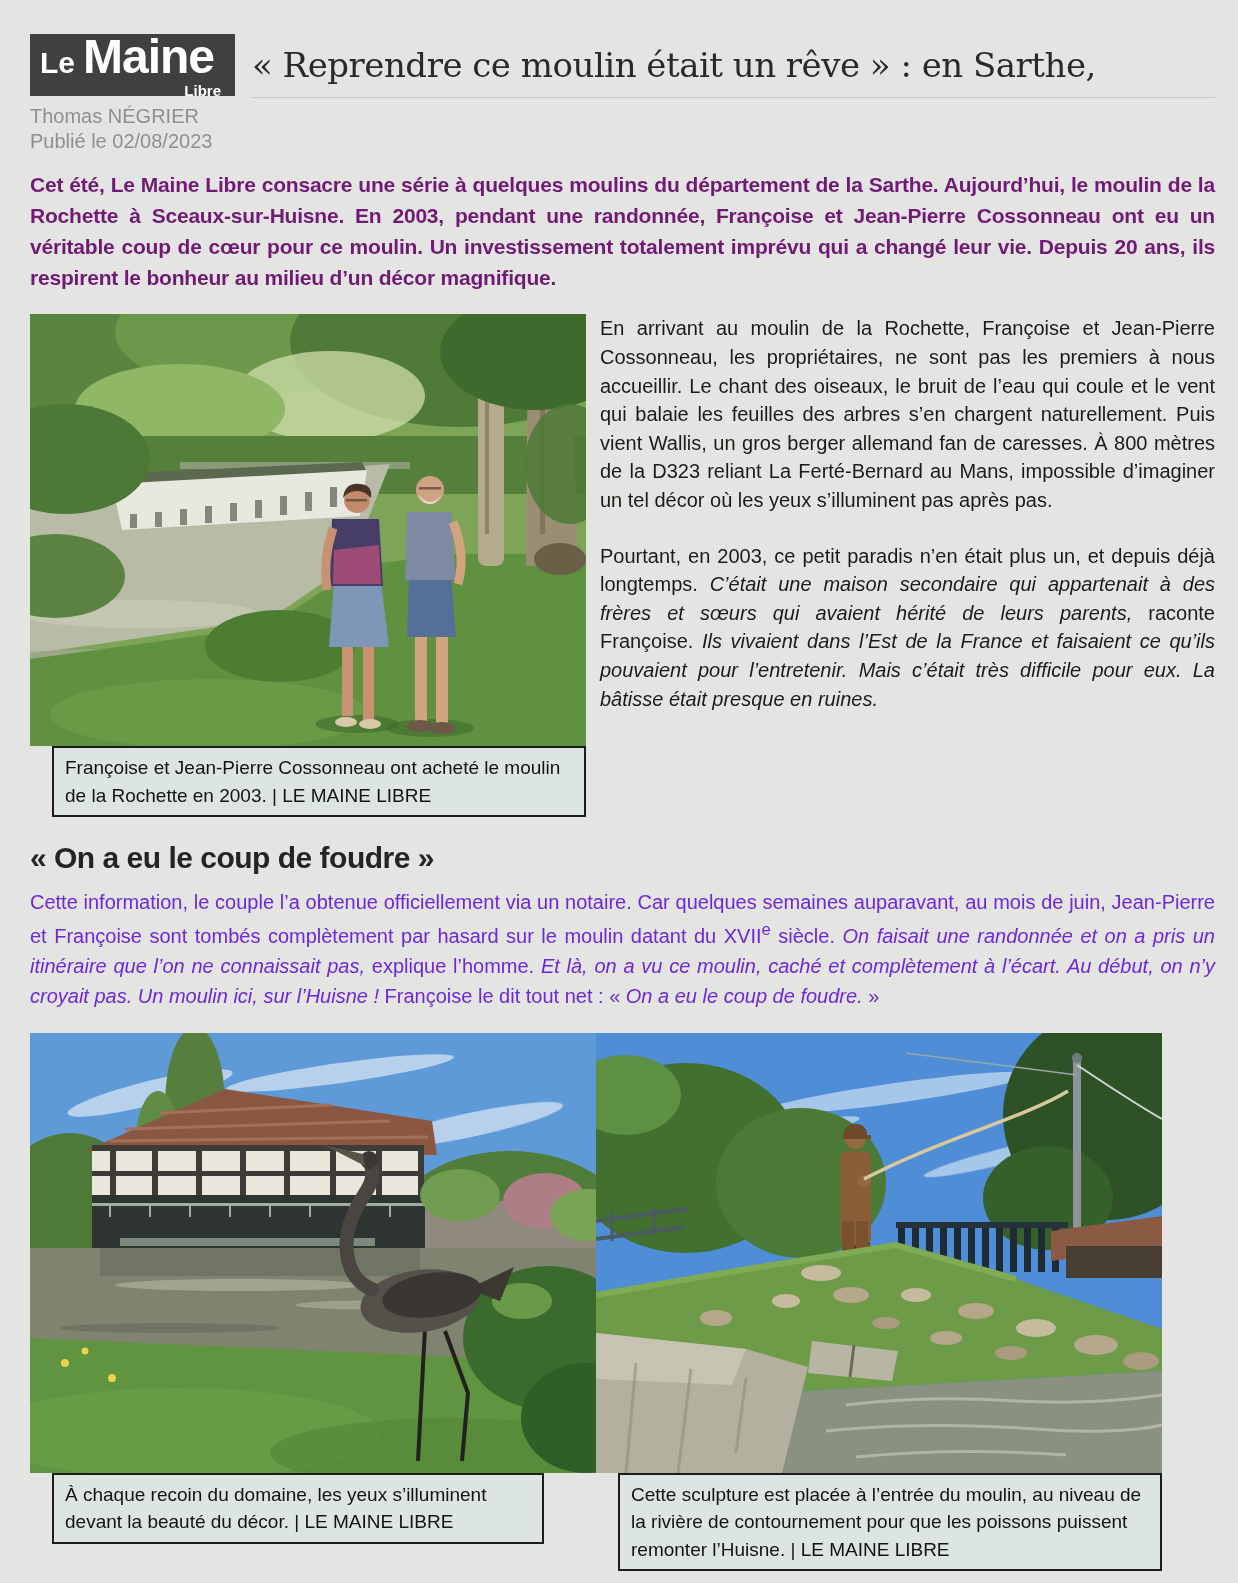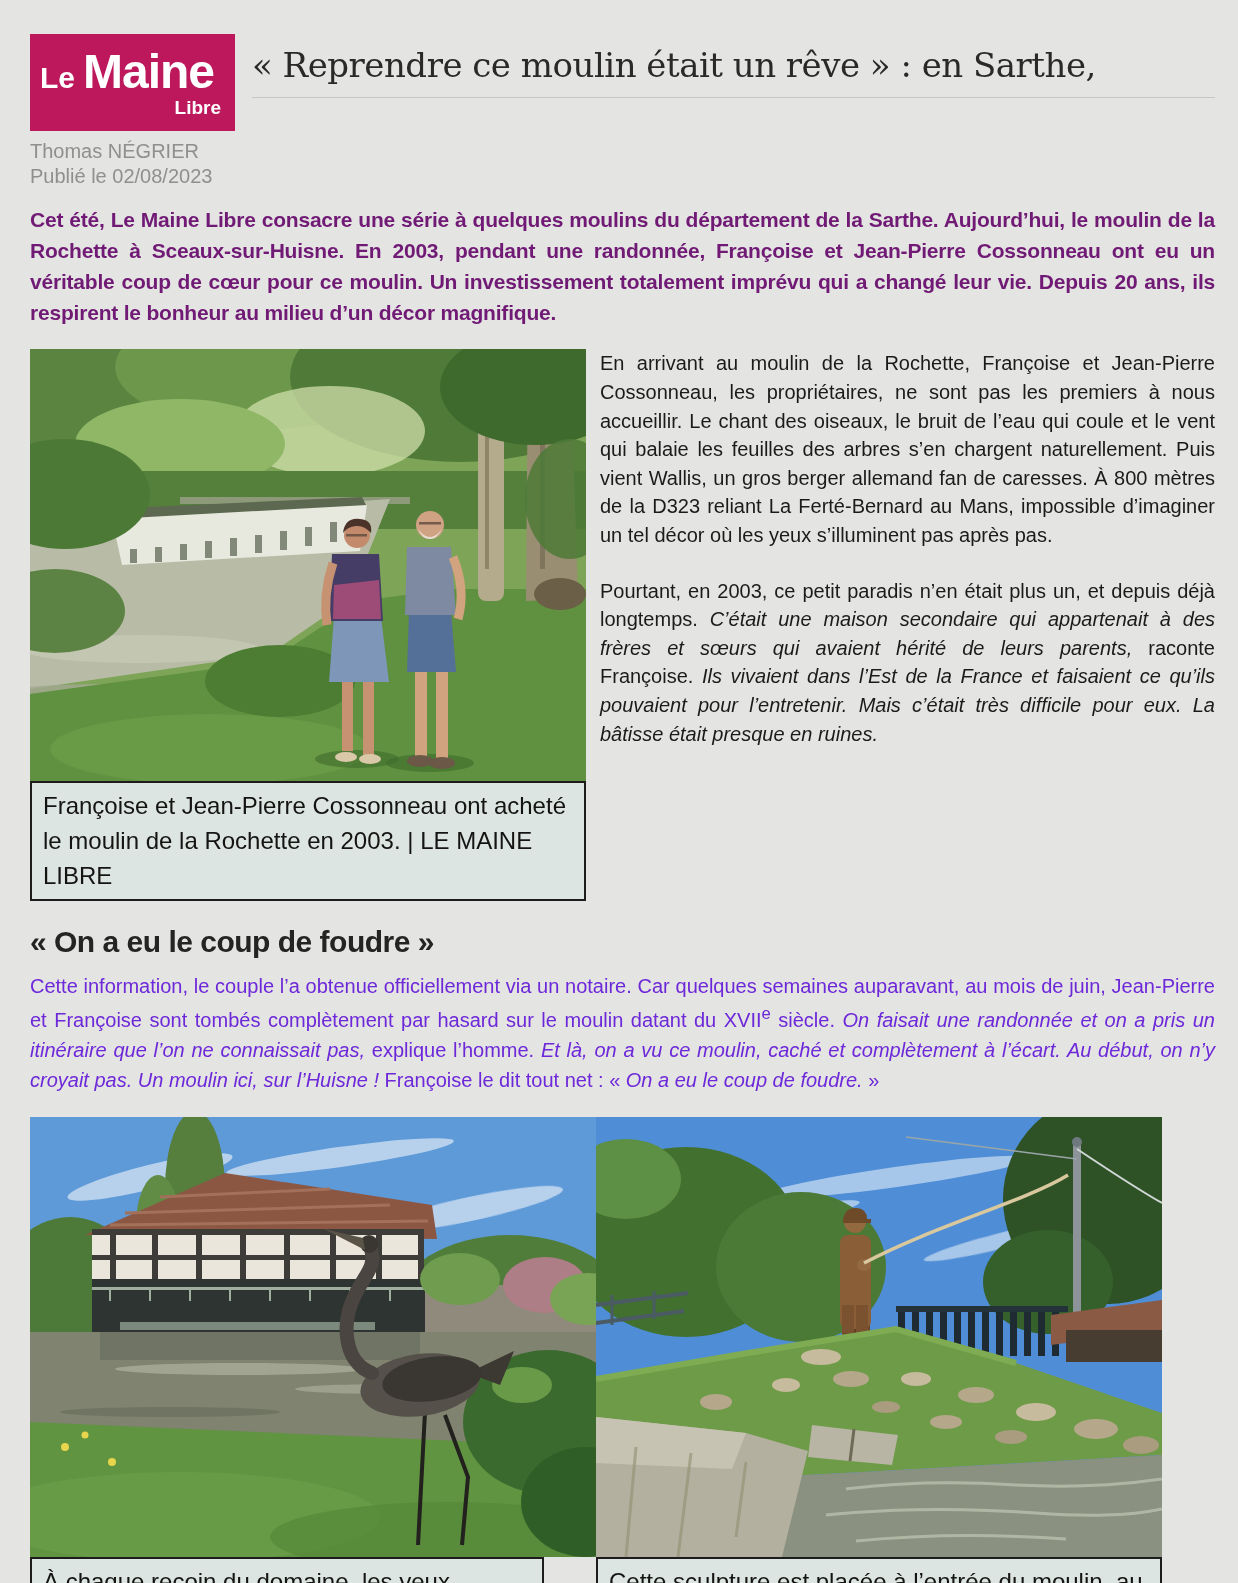"Le" .logo-box { background: #be185d -> #404040; height: 97px -> 62px }
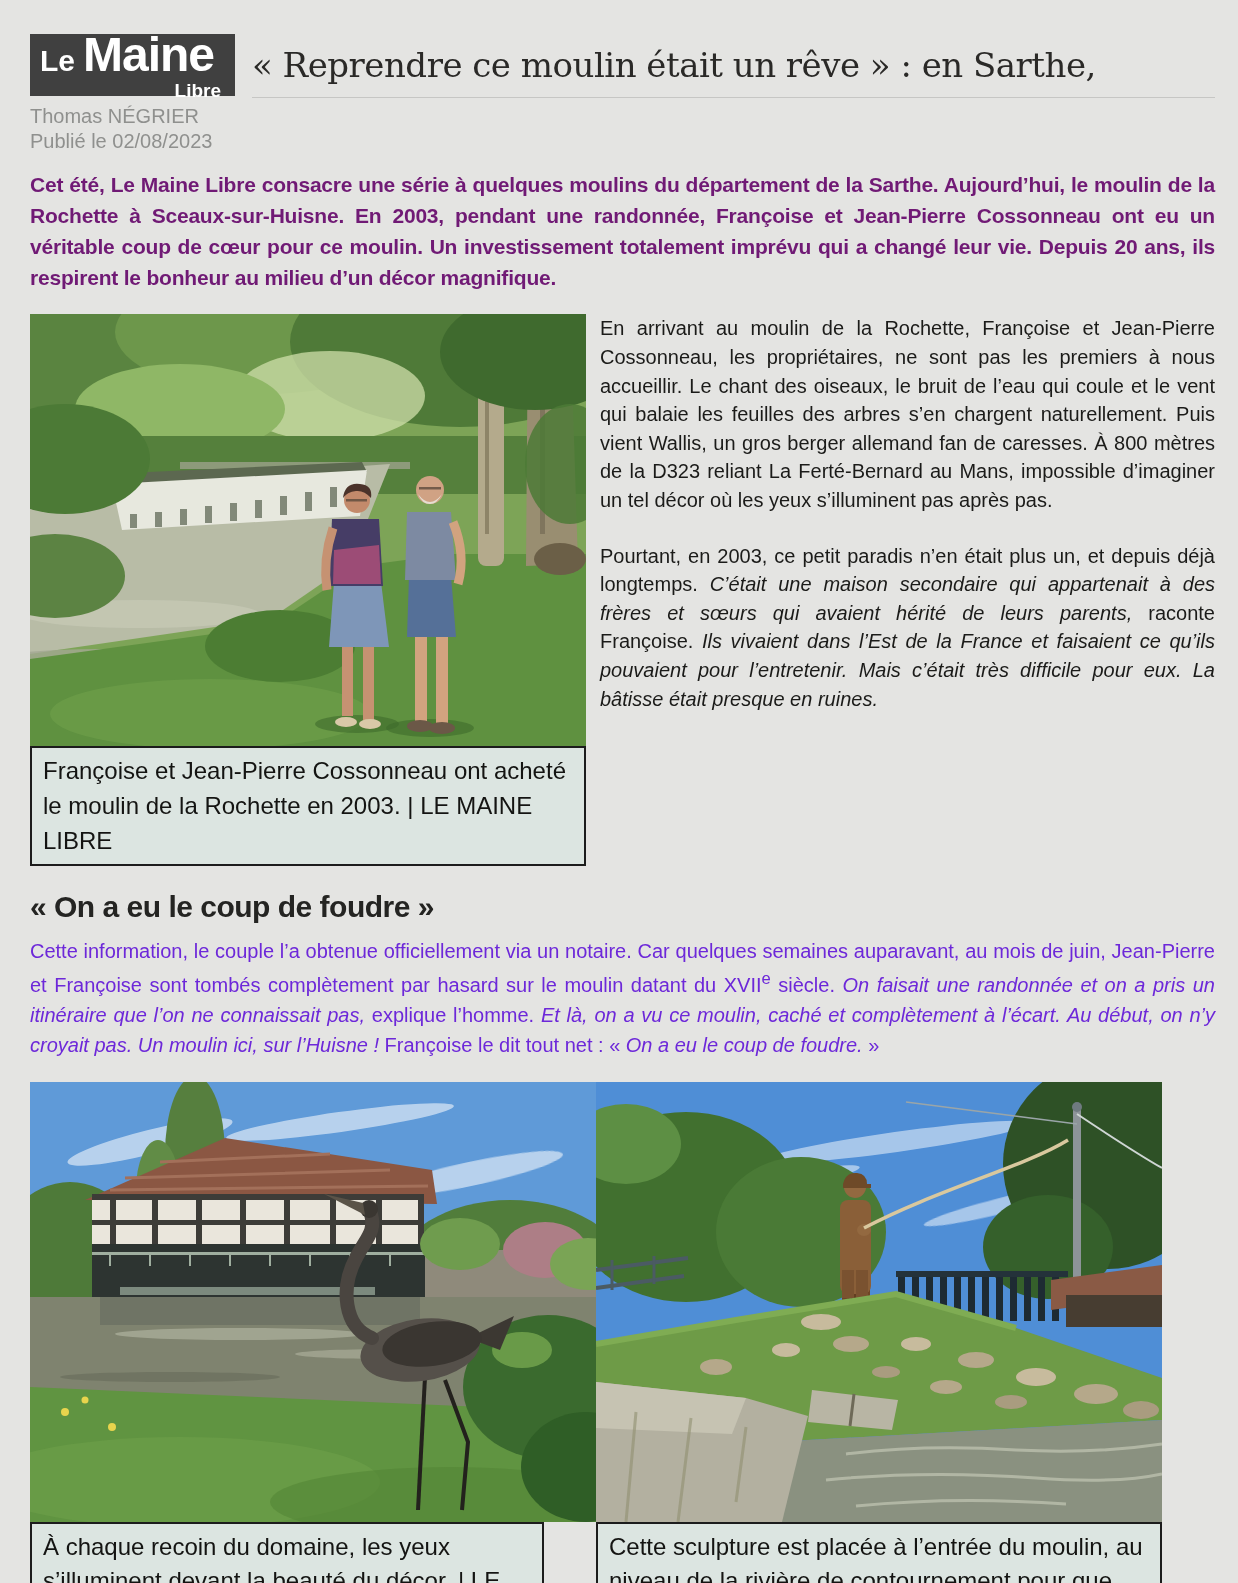"Libre" .logo-libre { font-size: 19px -> 15px }
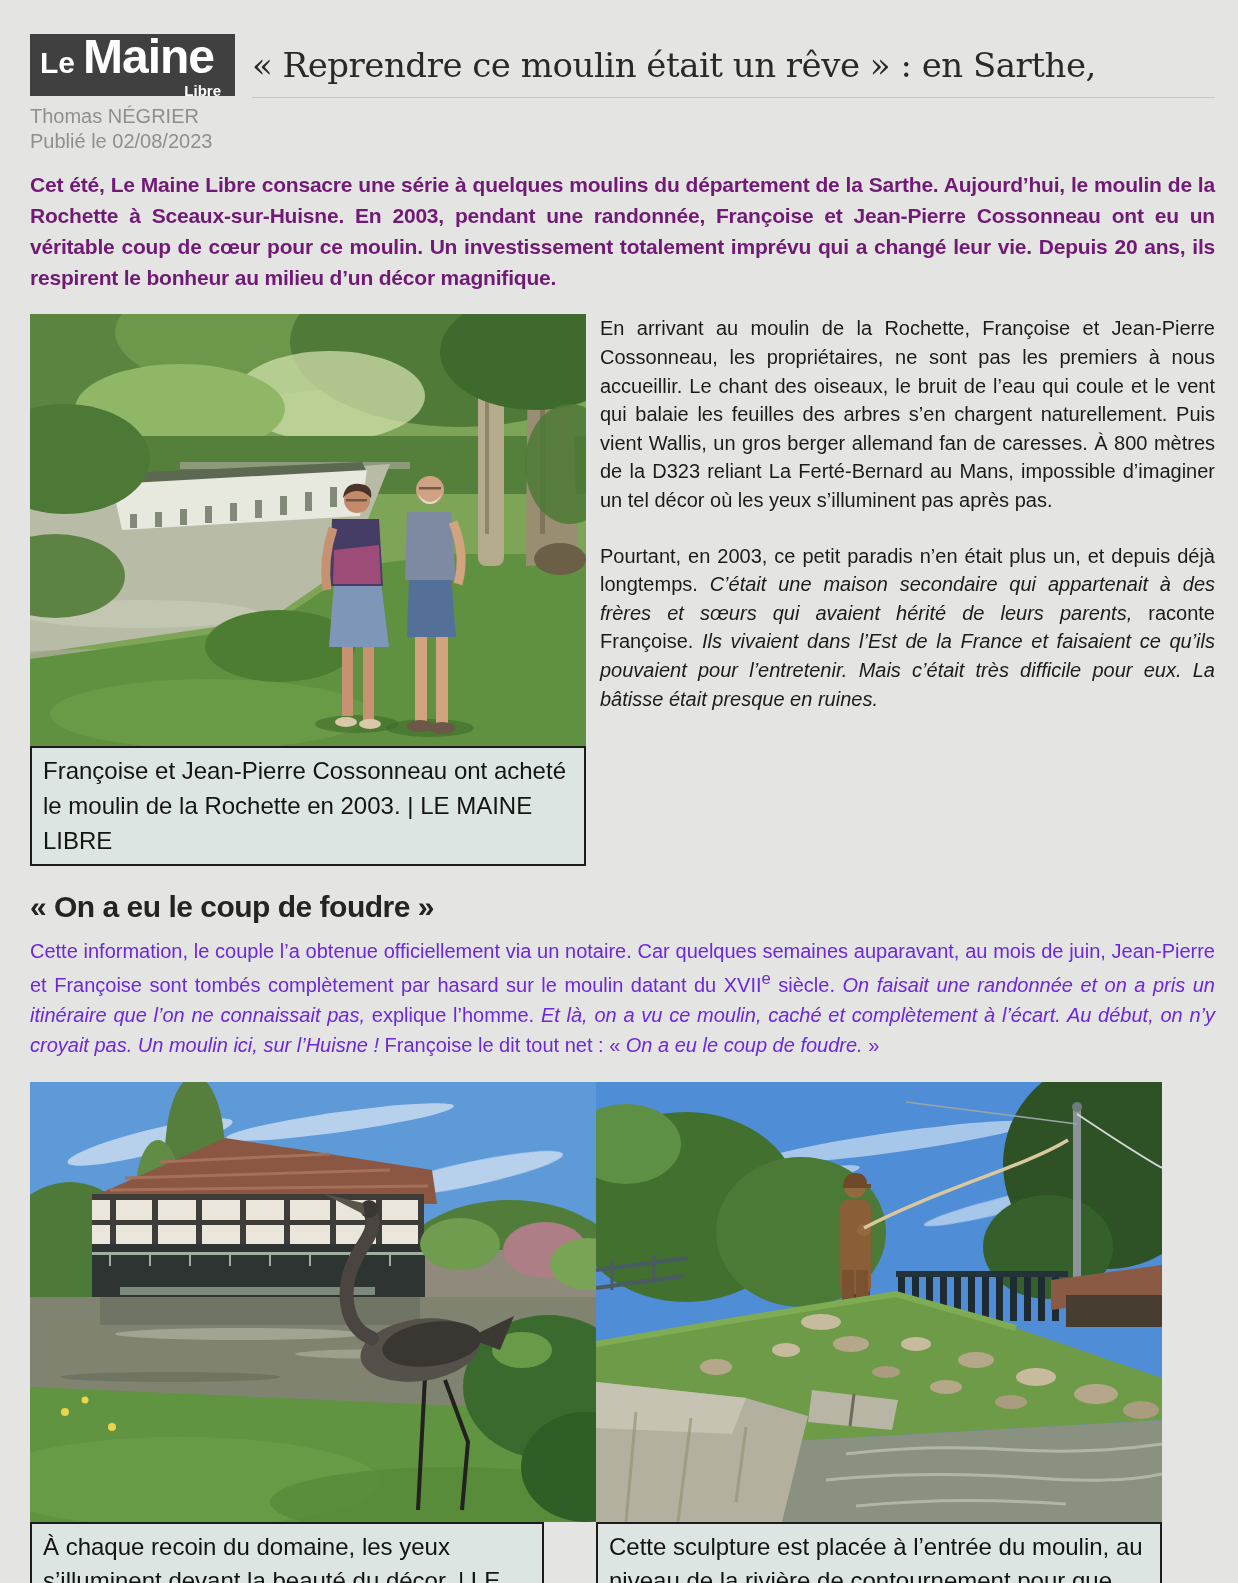"Françoise et Jean-Pierre Cossonneau ont" .caption { font-size: 24px -> 19px; margin-left: none -> 22px }
